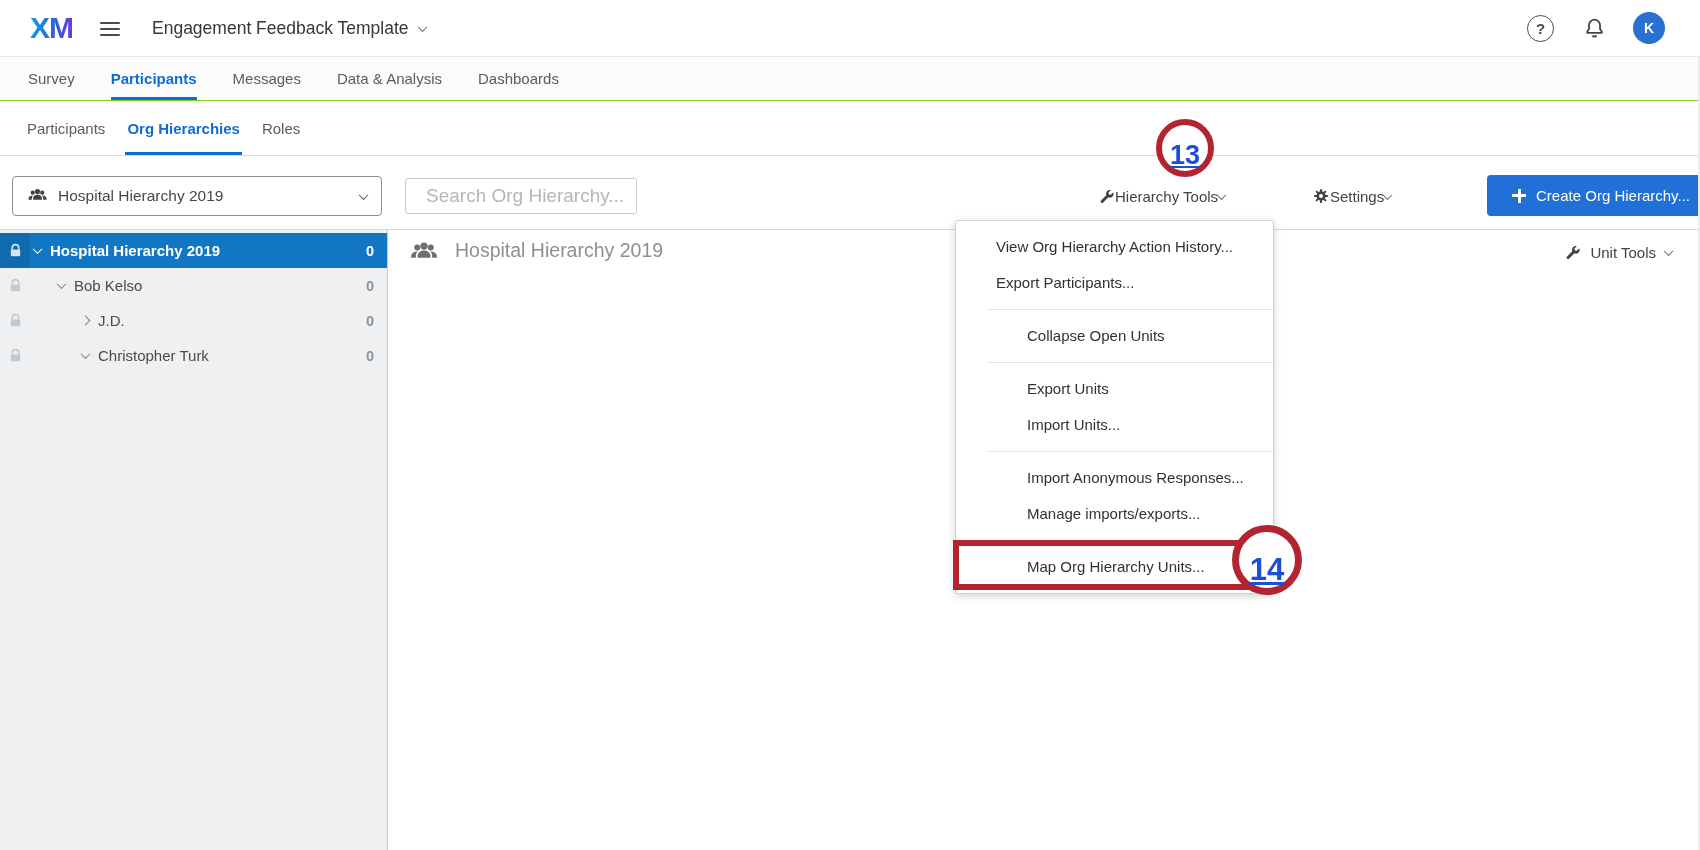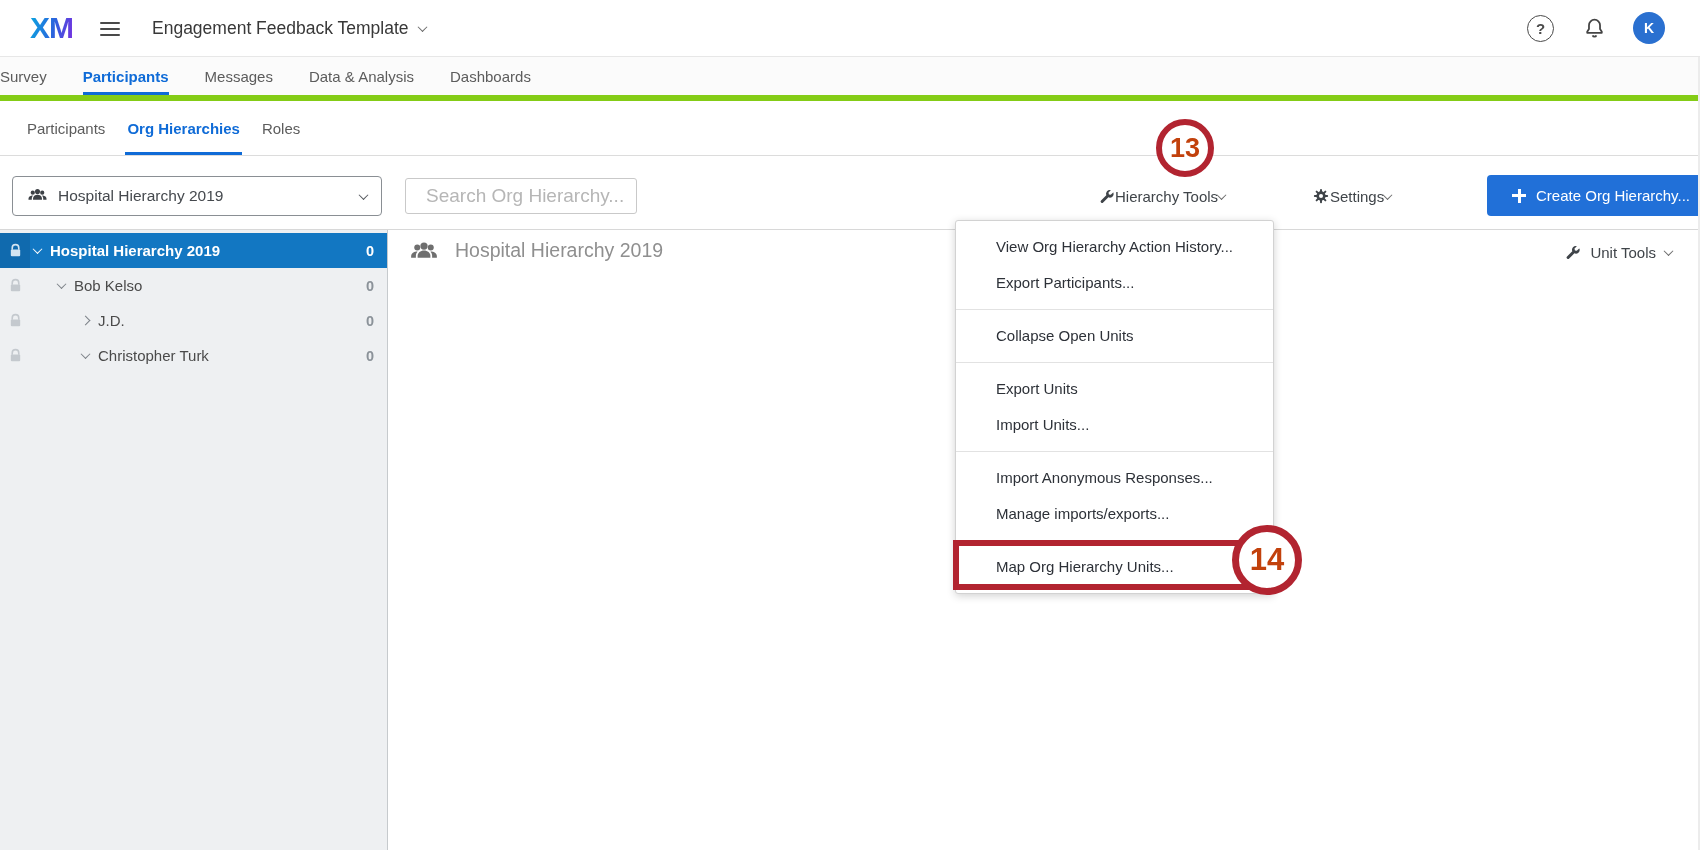"Survey" .tabbar { border-bottom: 6px solid #84cc16 -> 1px solid #84cc16; padding-left: none -> 28px }
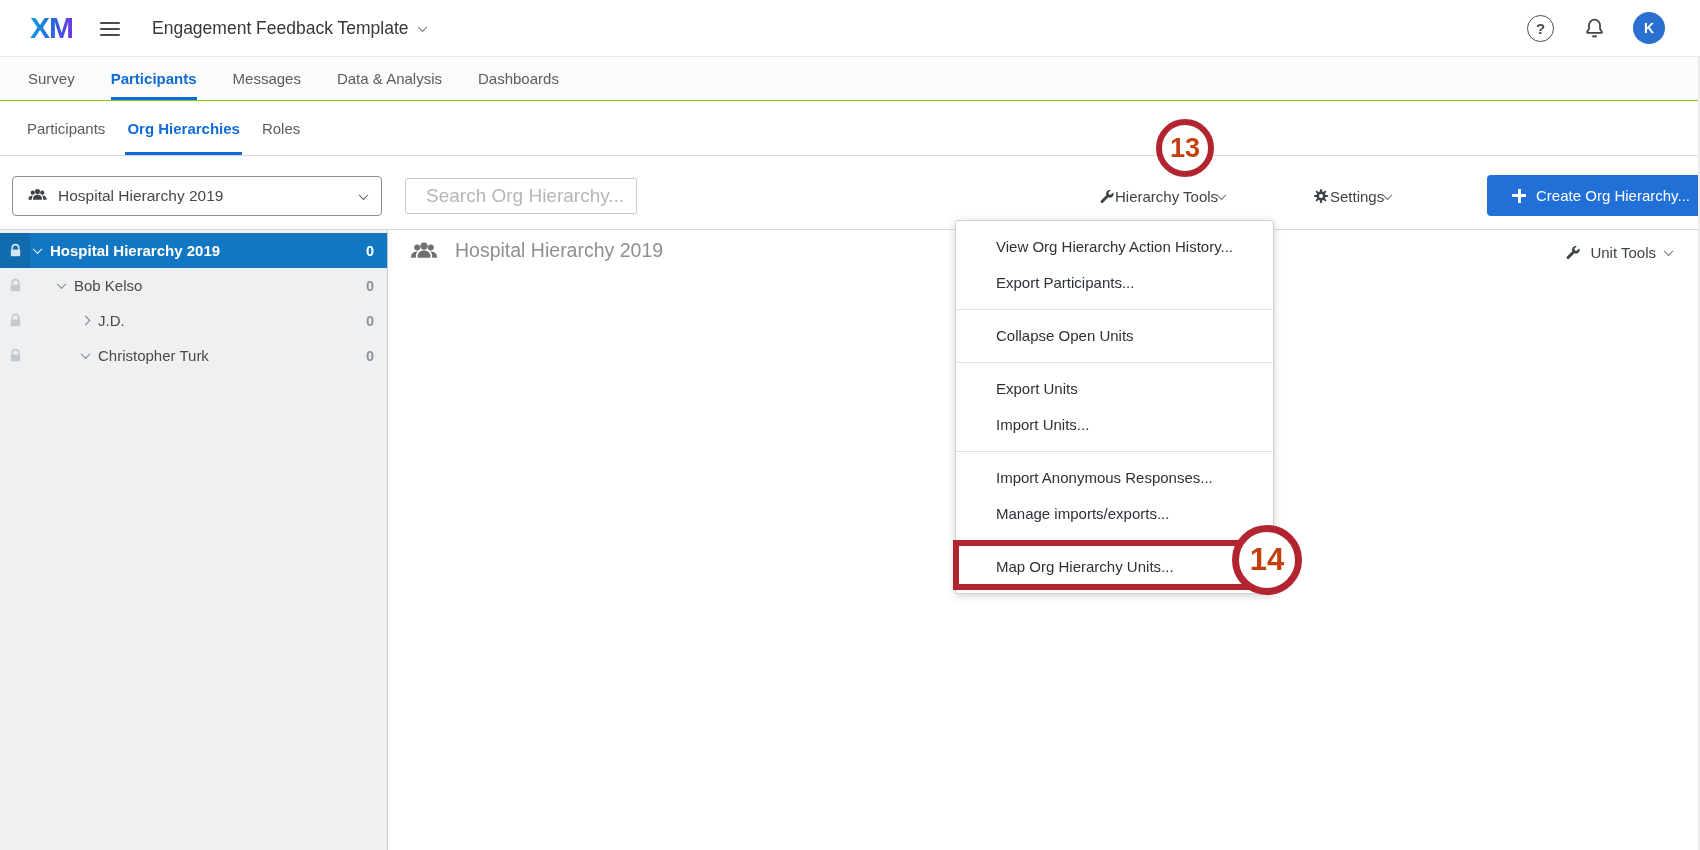"13" .ann-circle { align-items: center -> flex-end; color: #c2410c -> #1d4ed8; text-decoration: none -> underline }
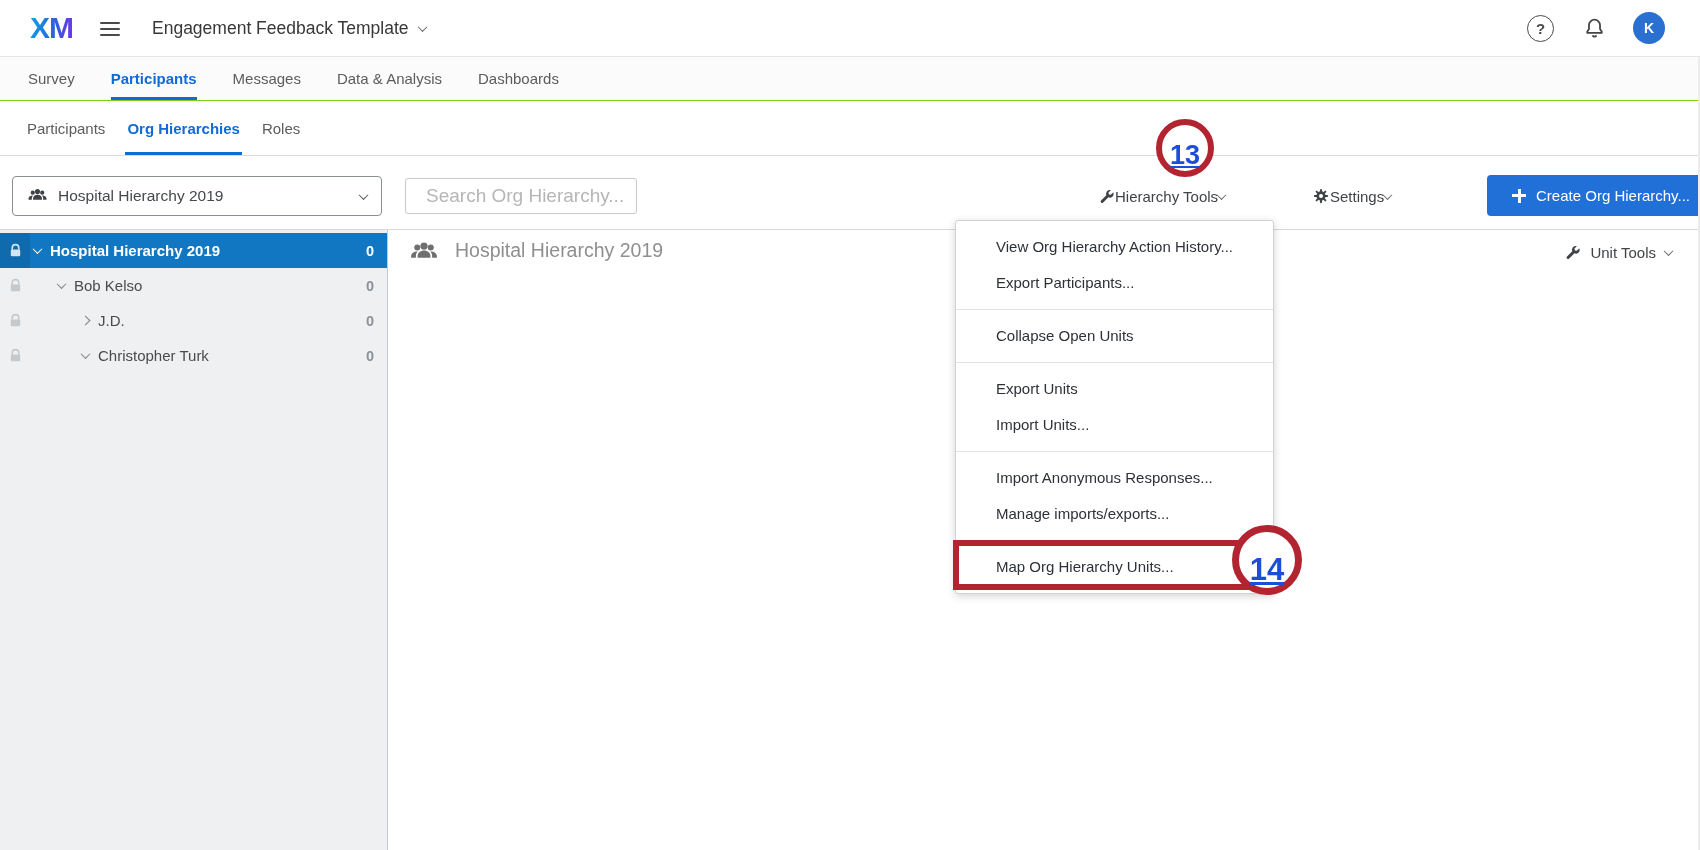"Collapse Open Units" .menu-group + .menu-group { margin-left: none -> 31px }
